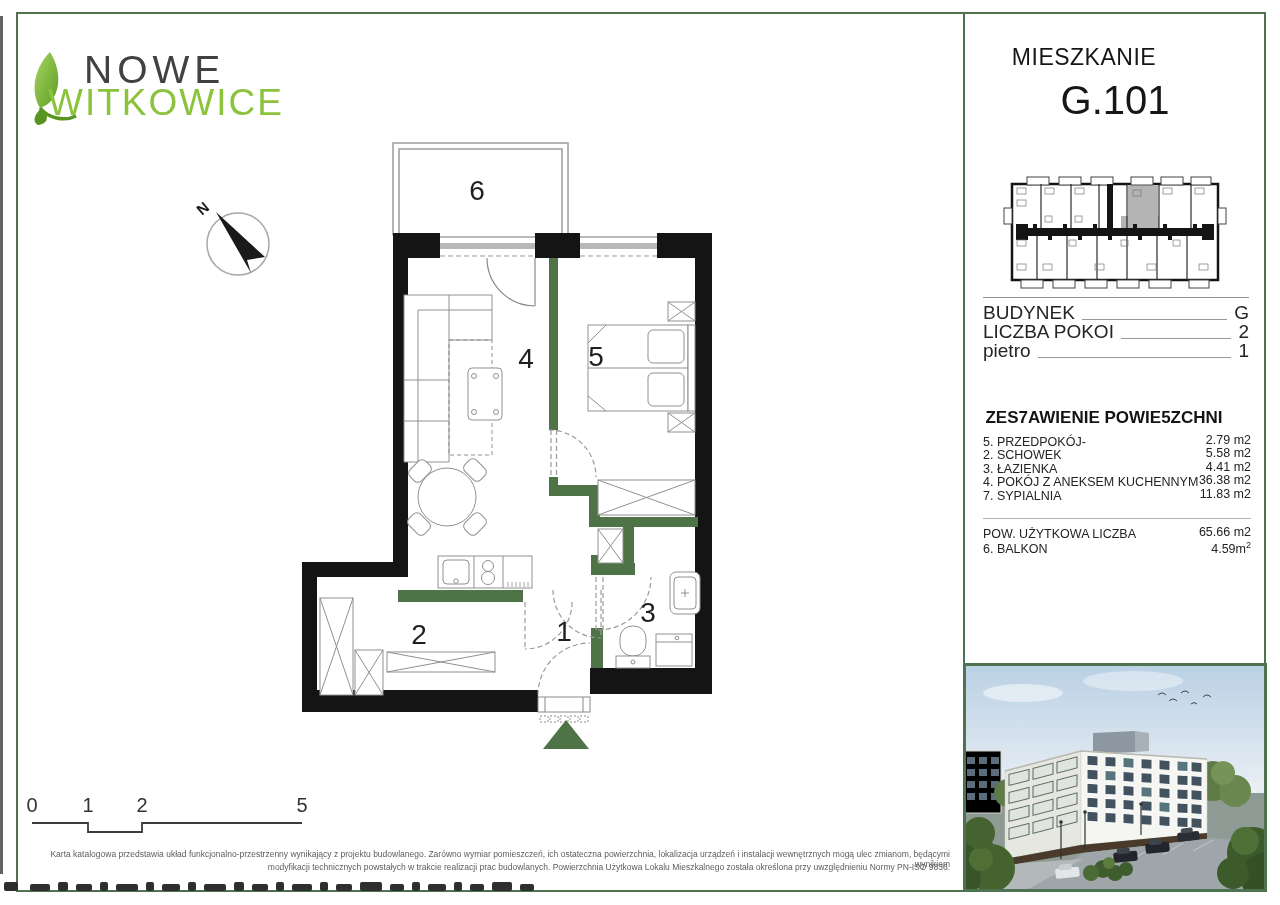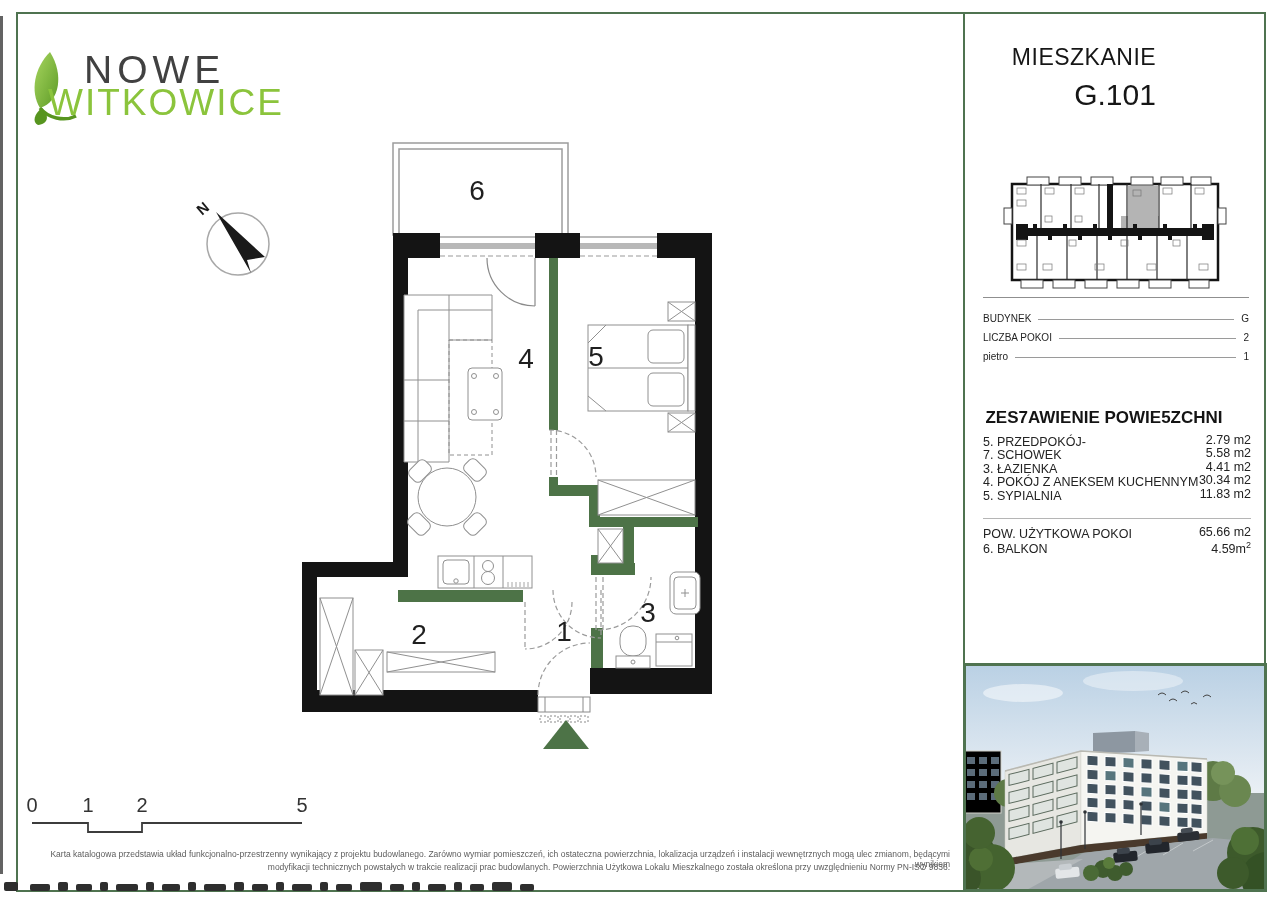"G.101" #hdr-number { font-size: 30px -> 40px }
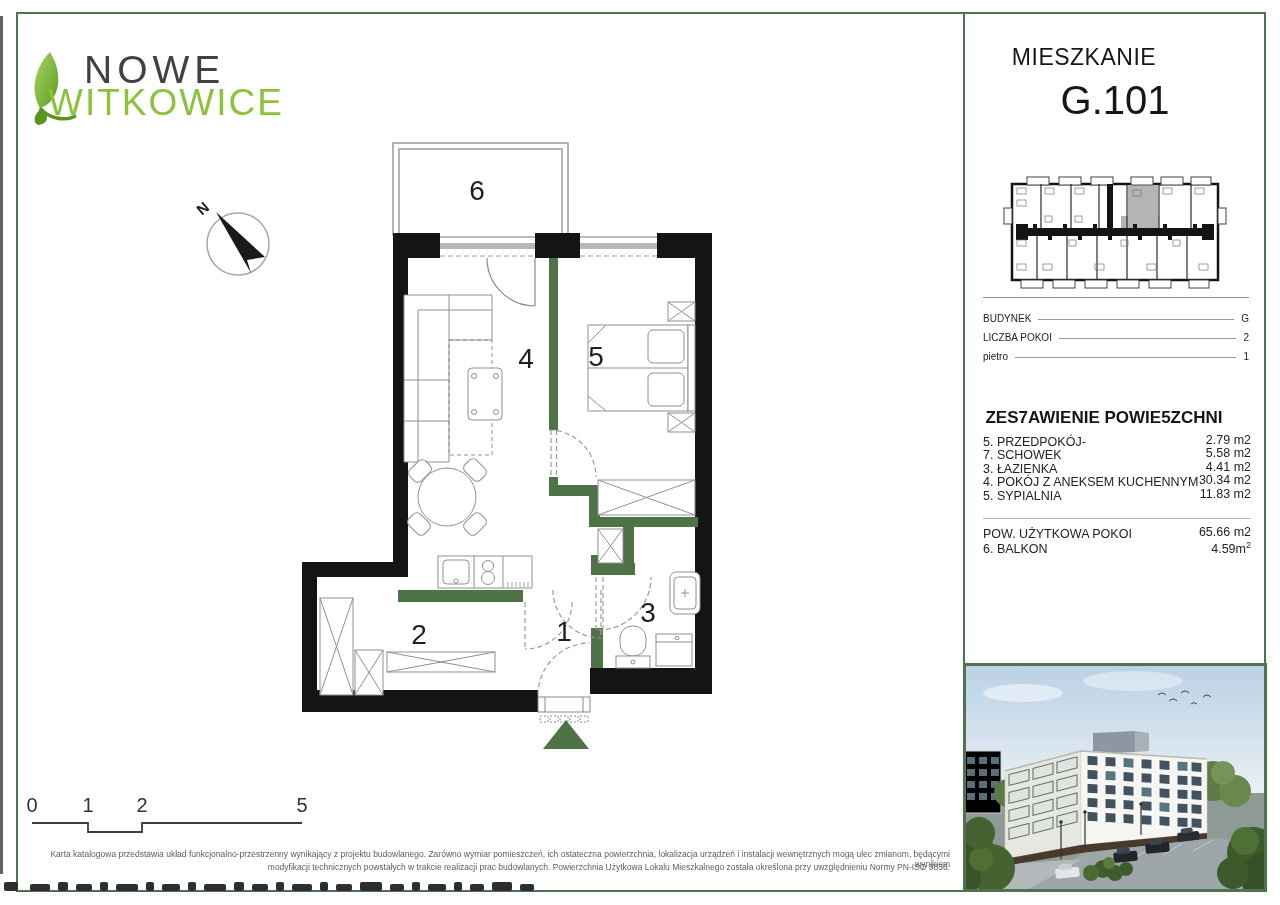"BUDYNEK" .info-row { font-size: 10px -> 19px }
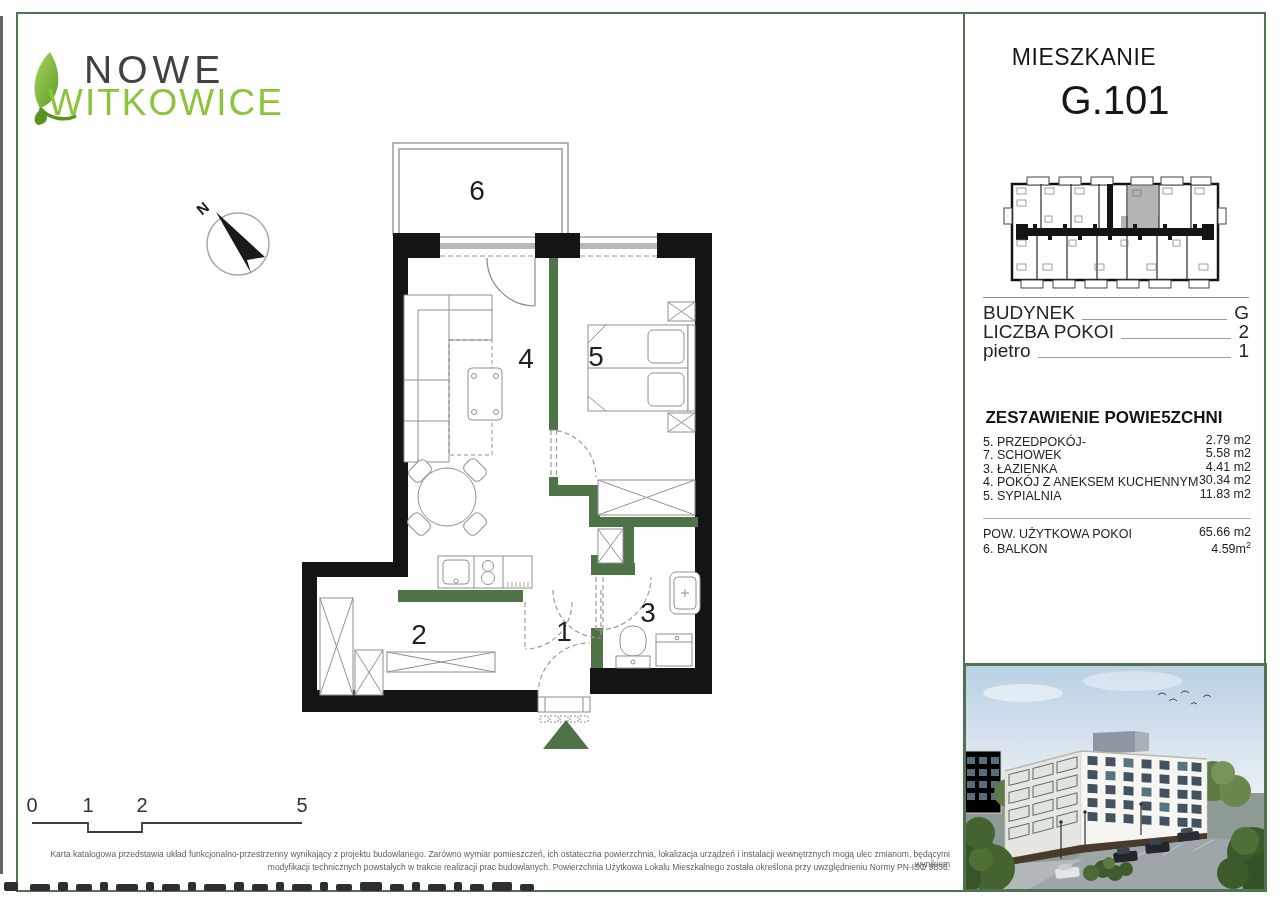"7. SCHOWEK" span { text: 7 -> 2 }
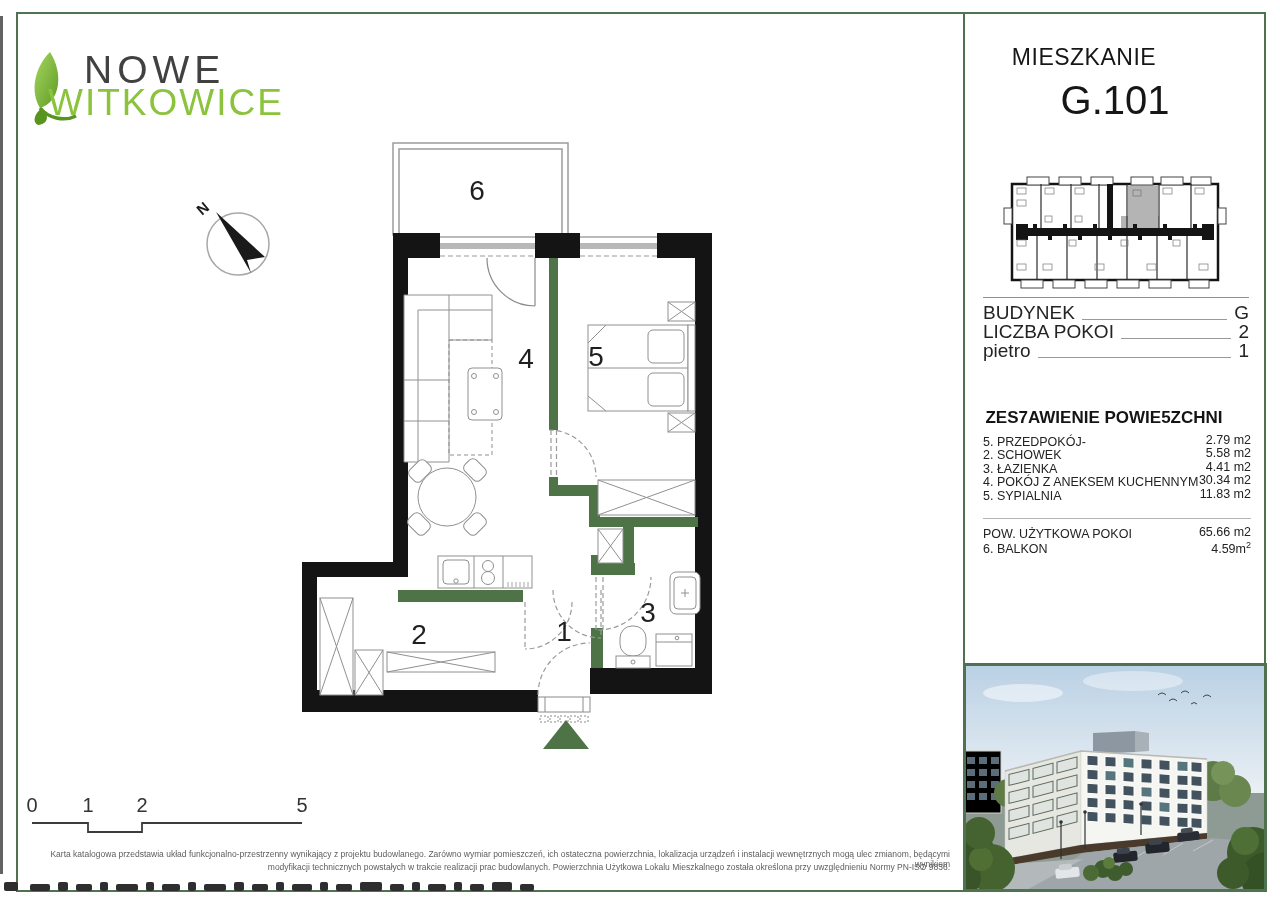"30.34 m2" span.area-val { text: 30.34 -> 36.38 }
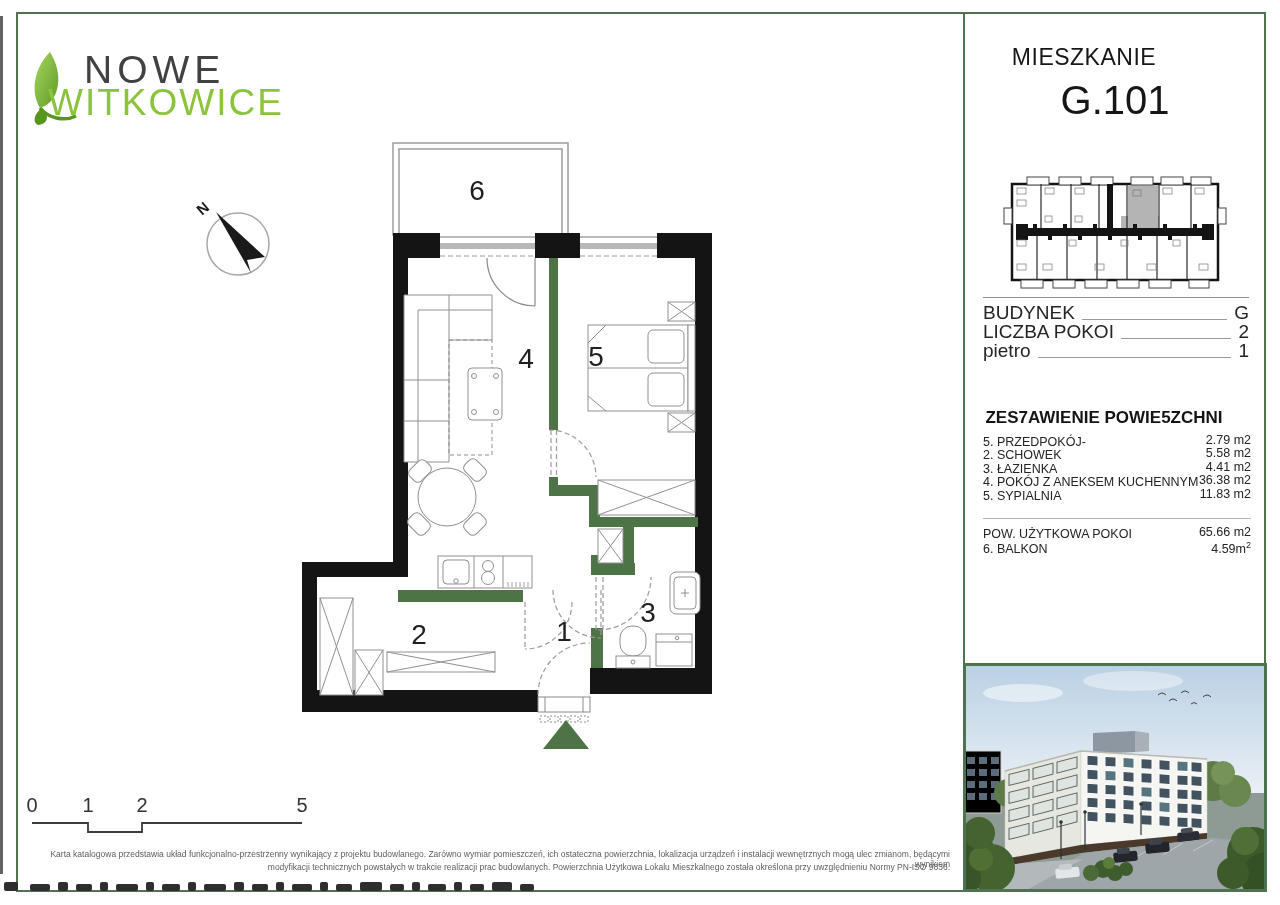"5. SYPIALNIA" span { text: 5 -> 7 }
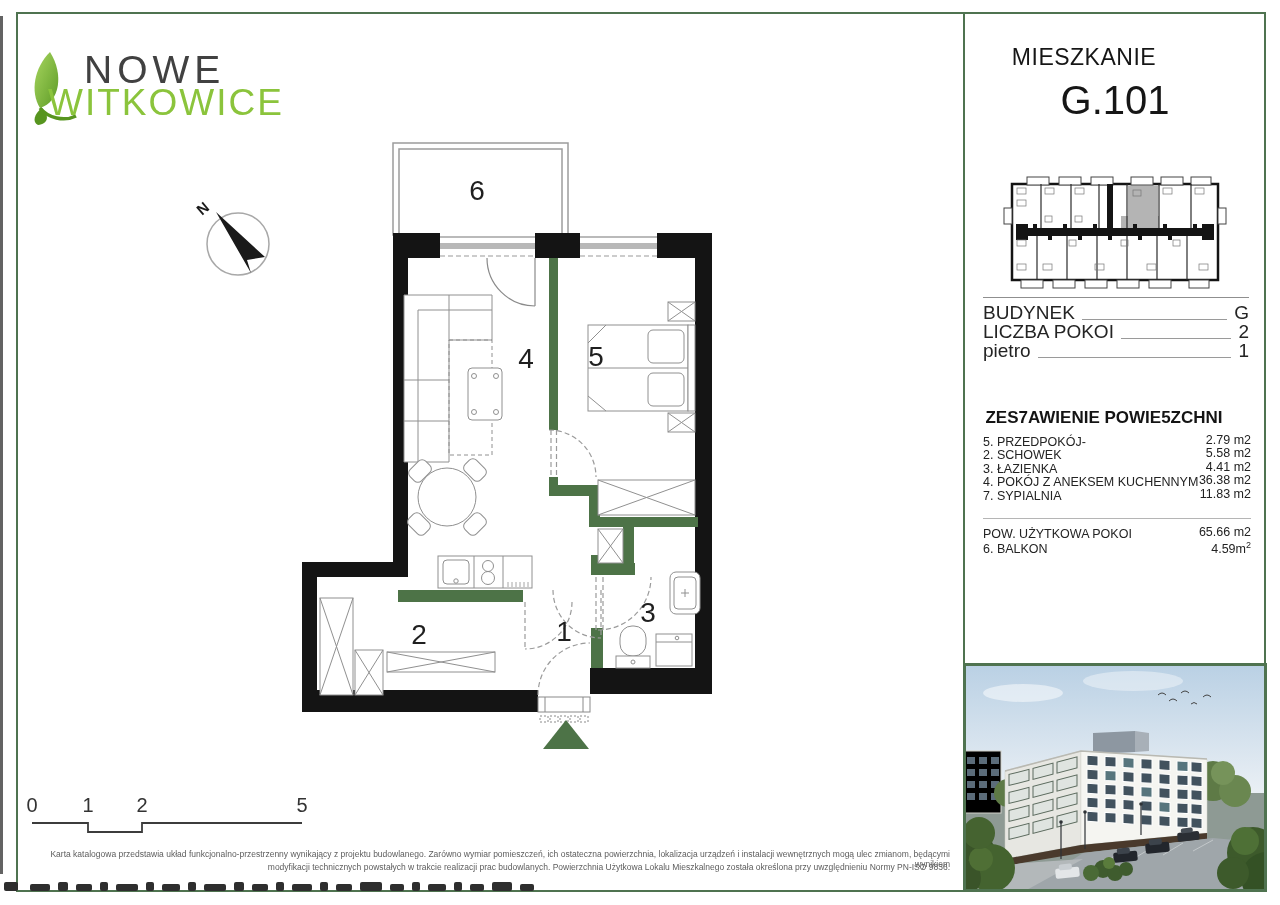"POW. UŻYTKOWA POKOI" span { text: POKOI -> LICZBA }
